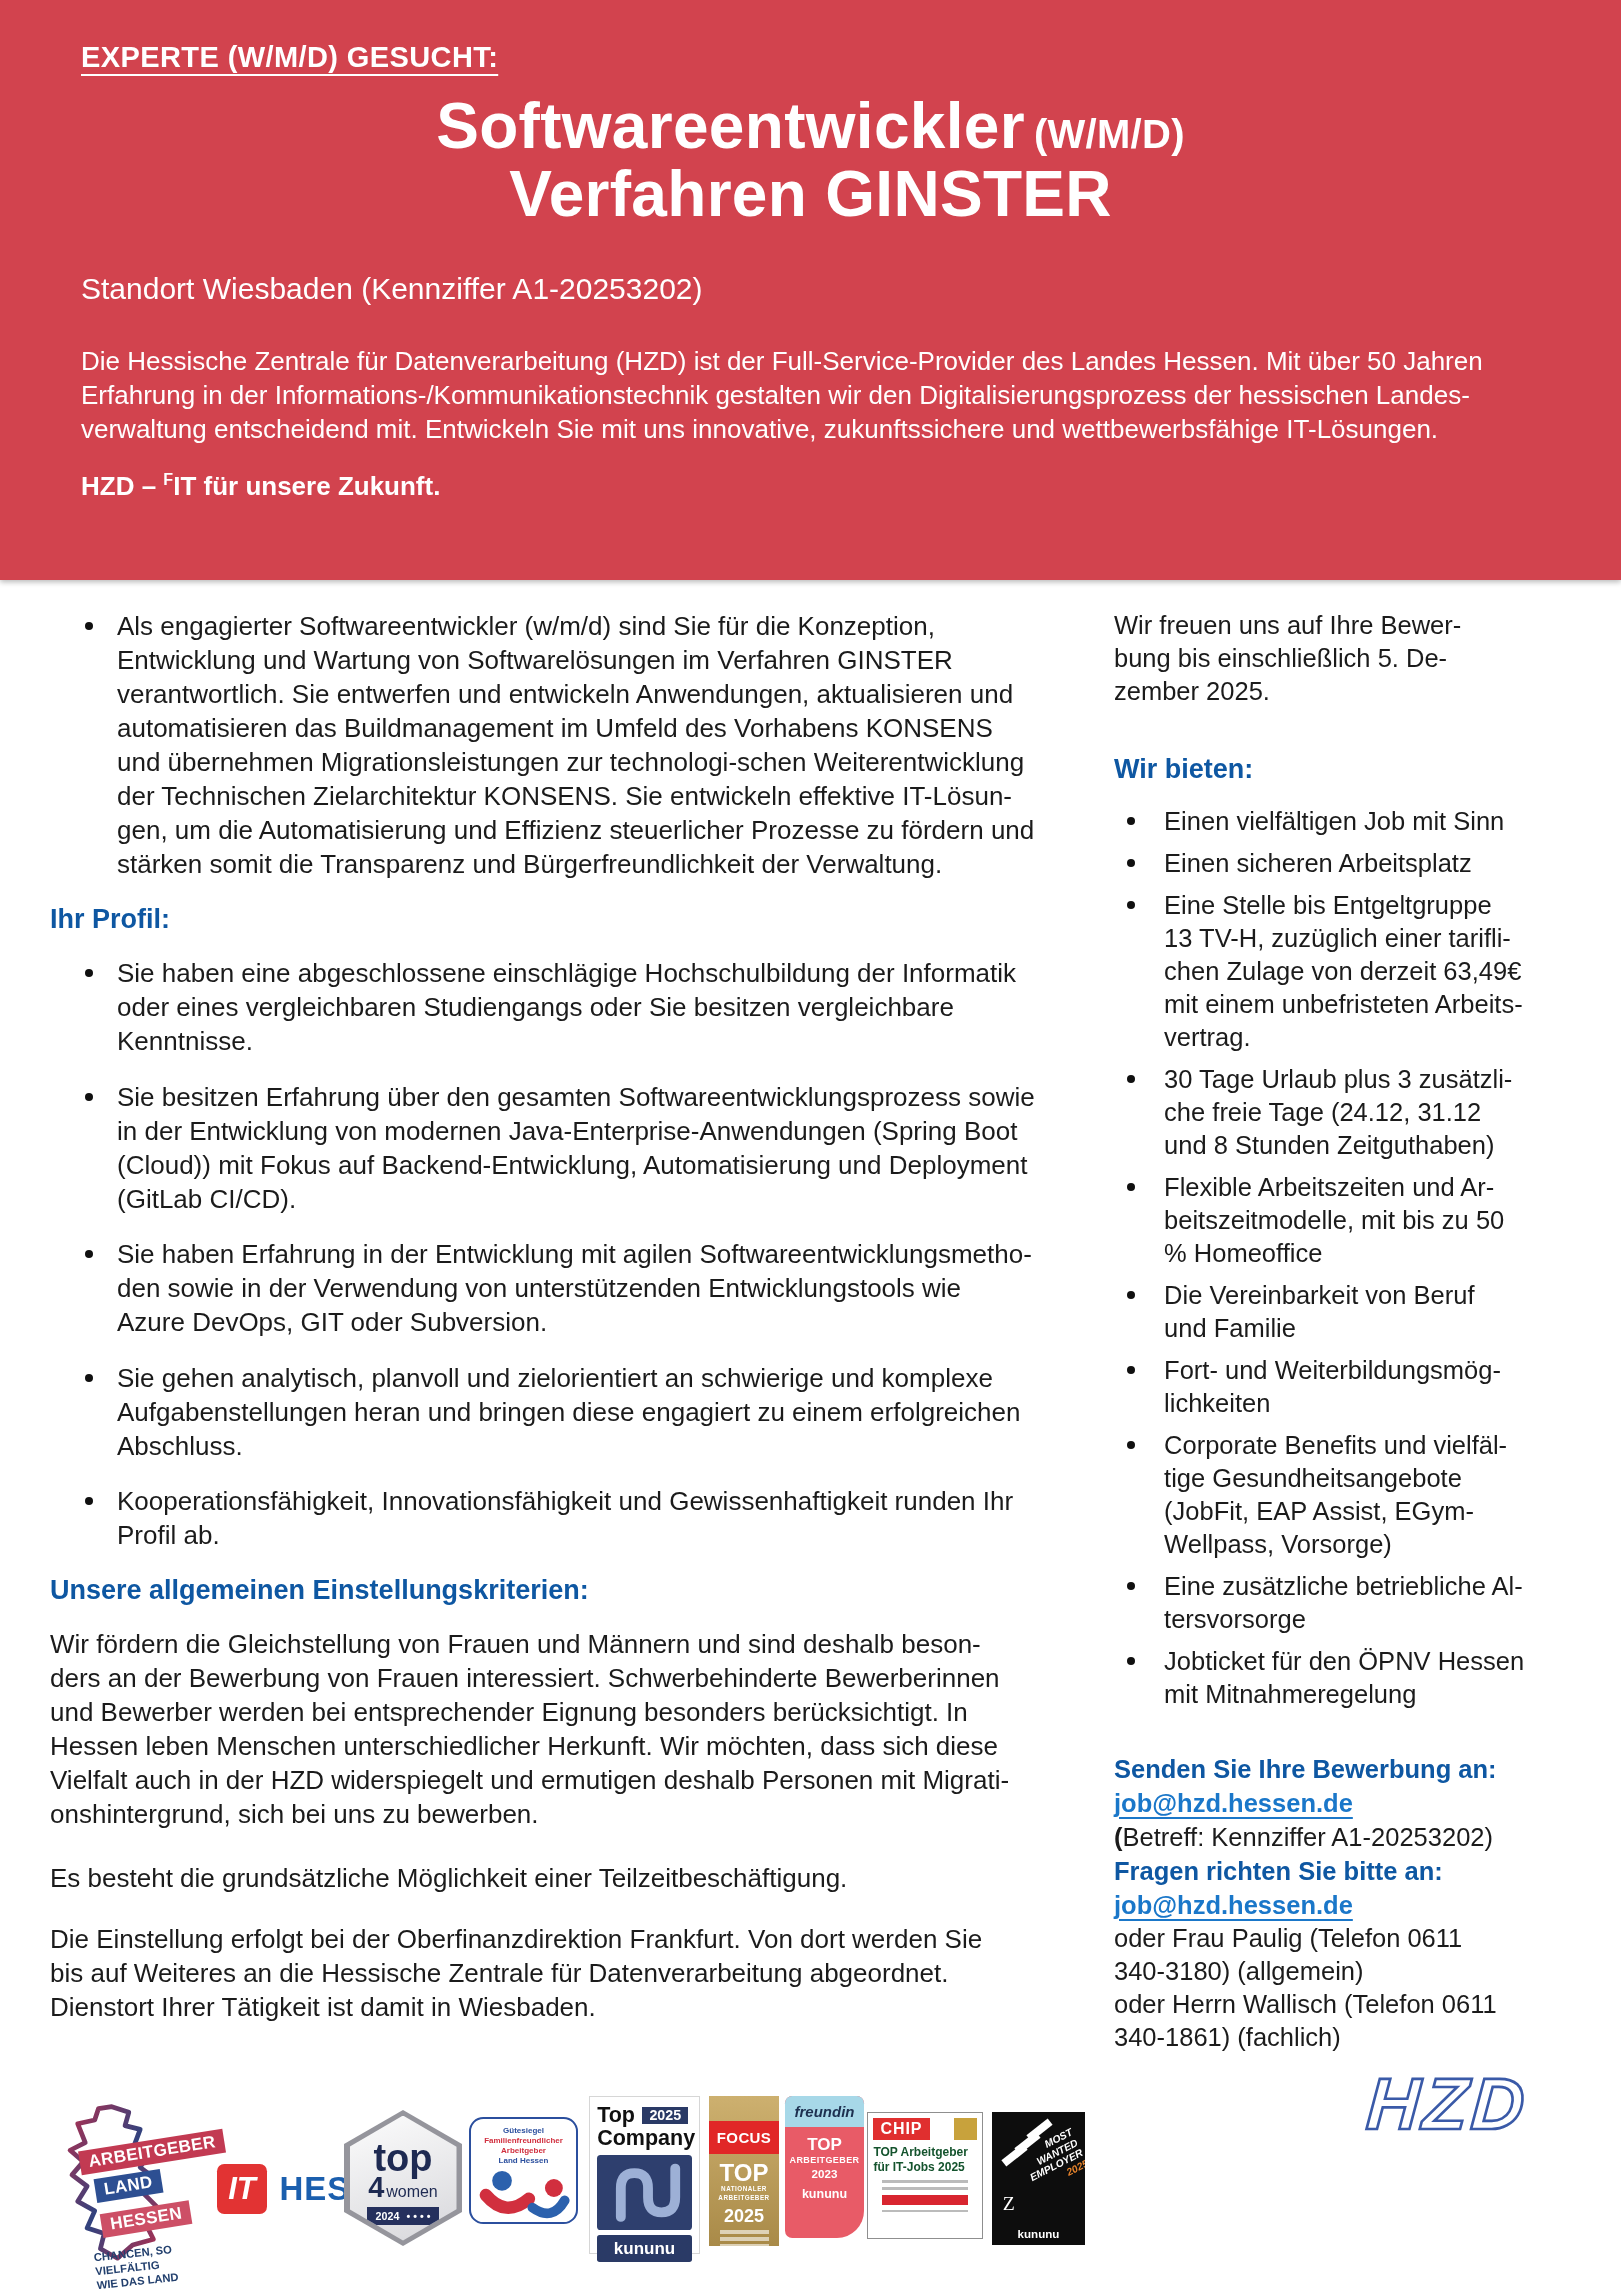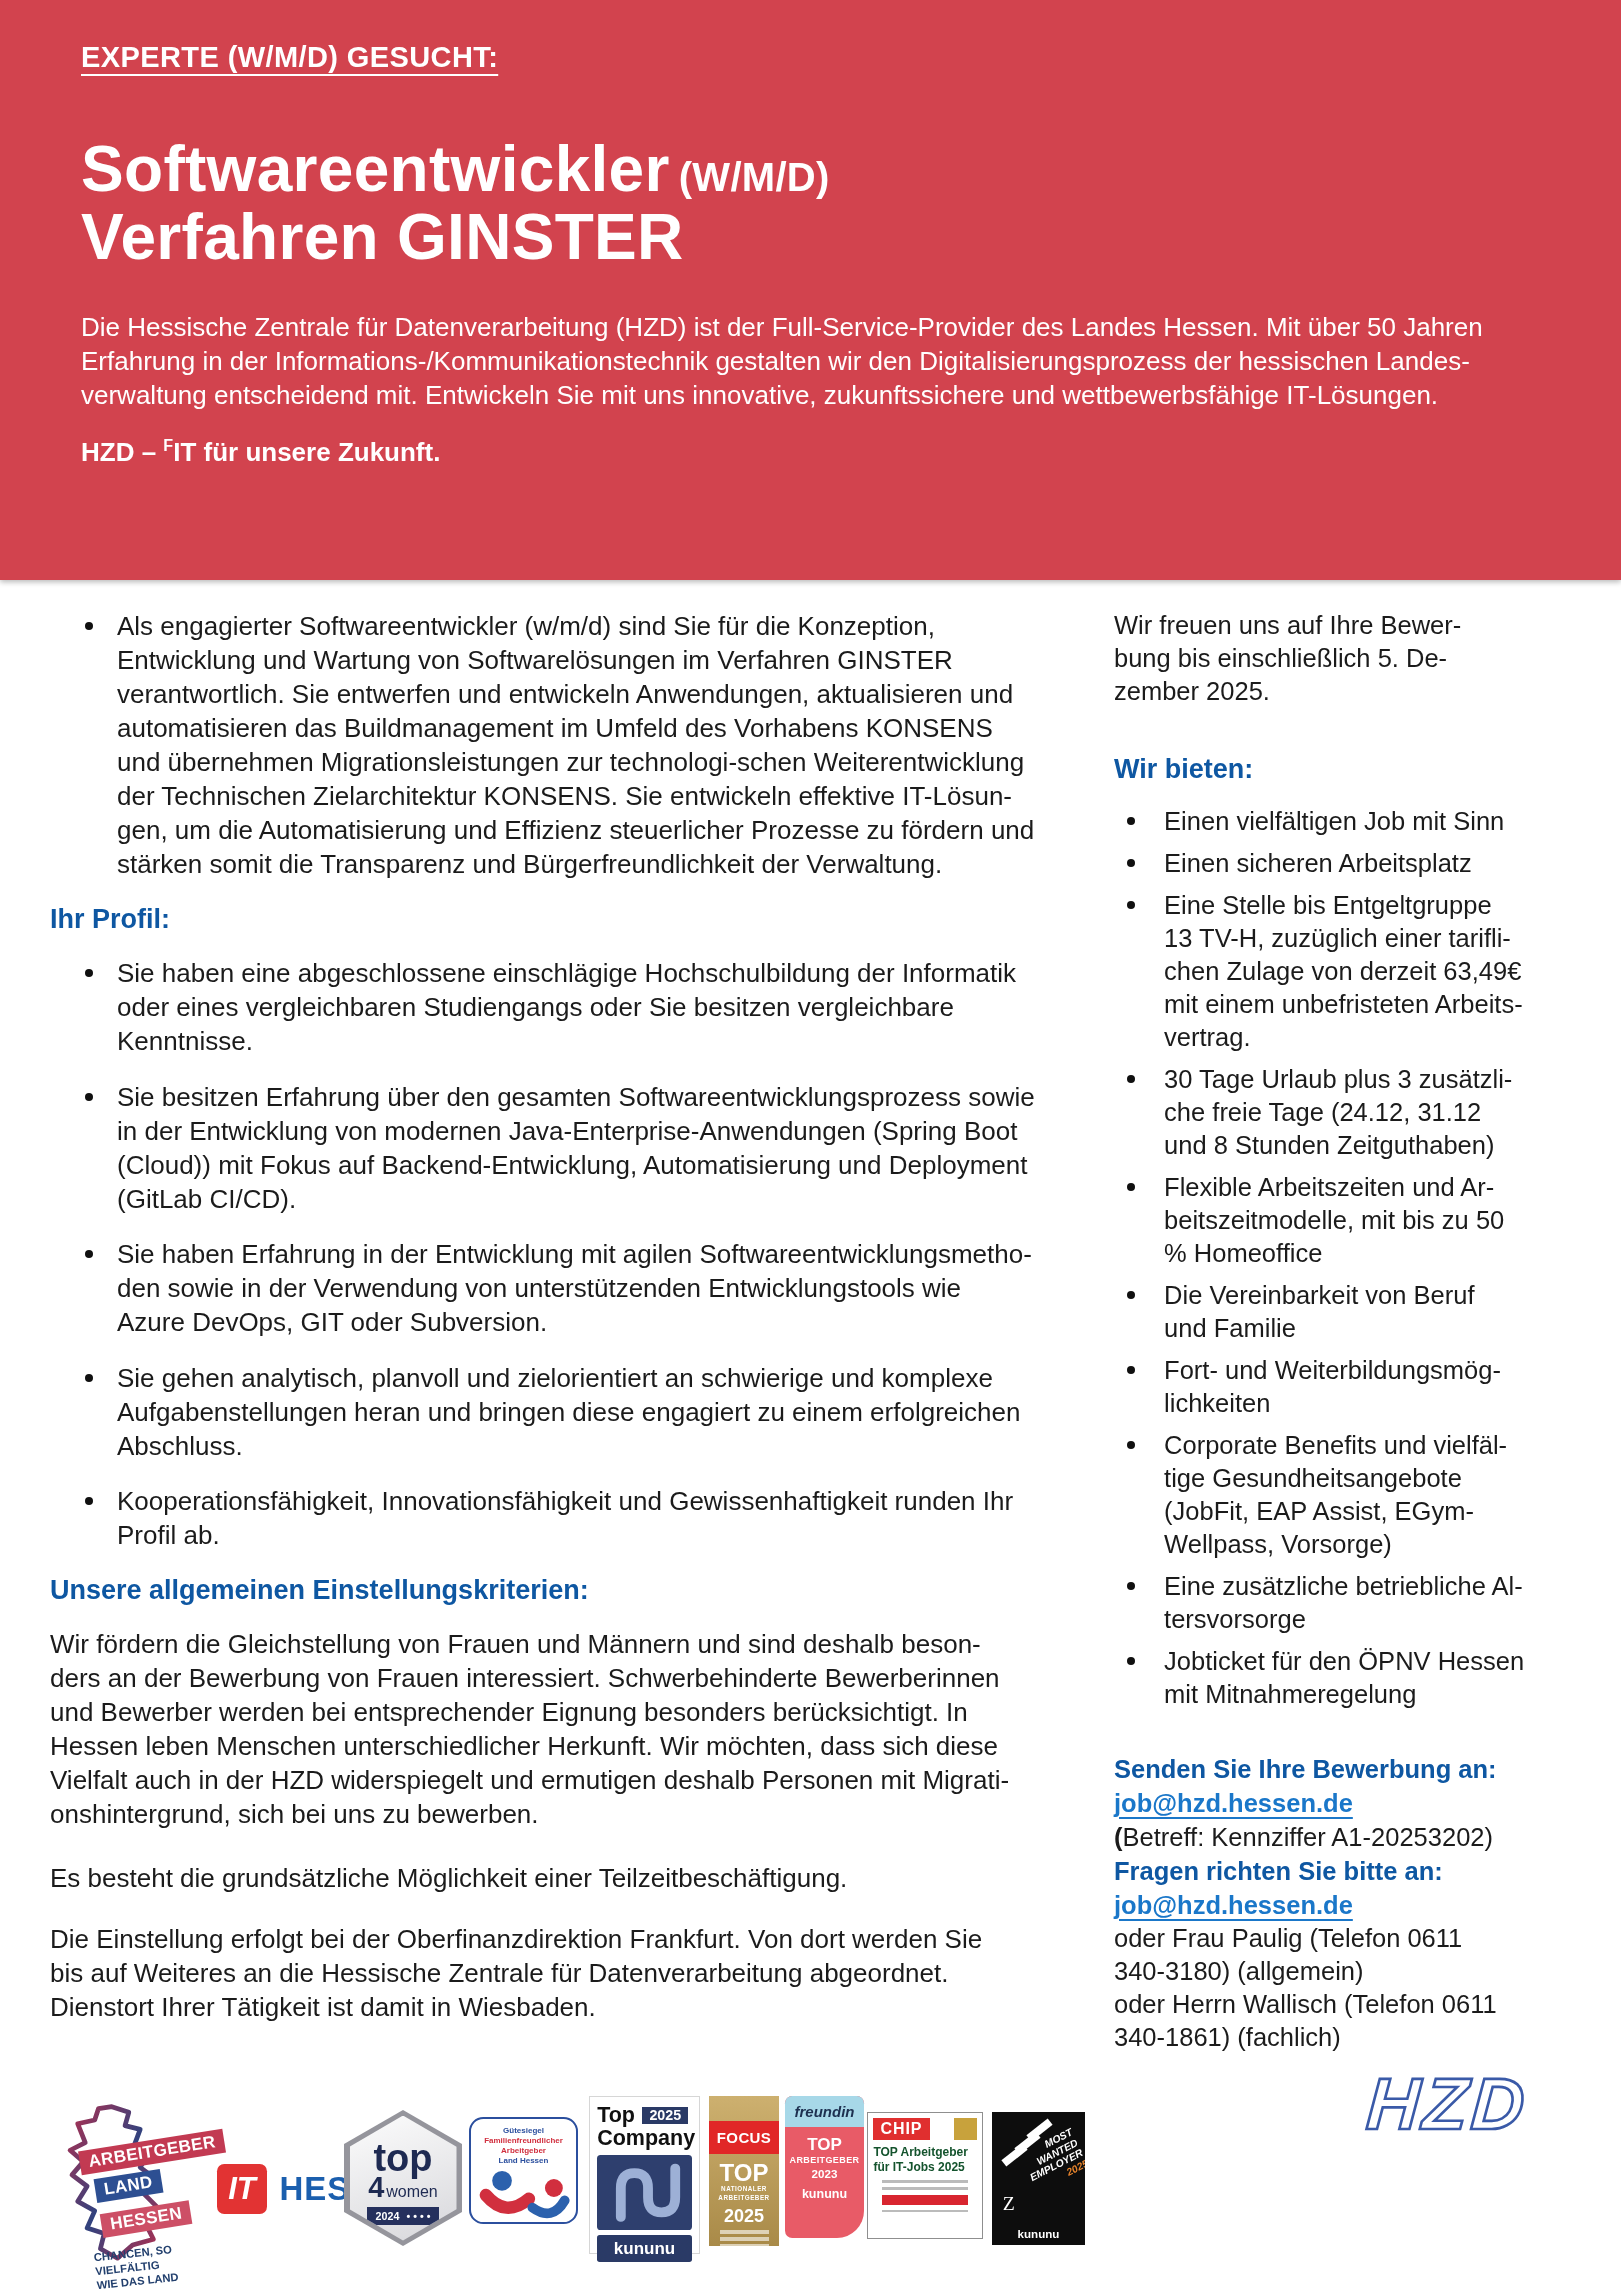"Softwareentwickler (W/M/D)" .title { margin-top: 62px -> 19px; text-align: none -> center }
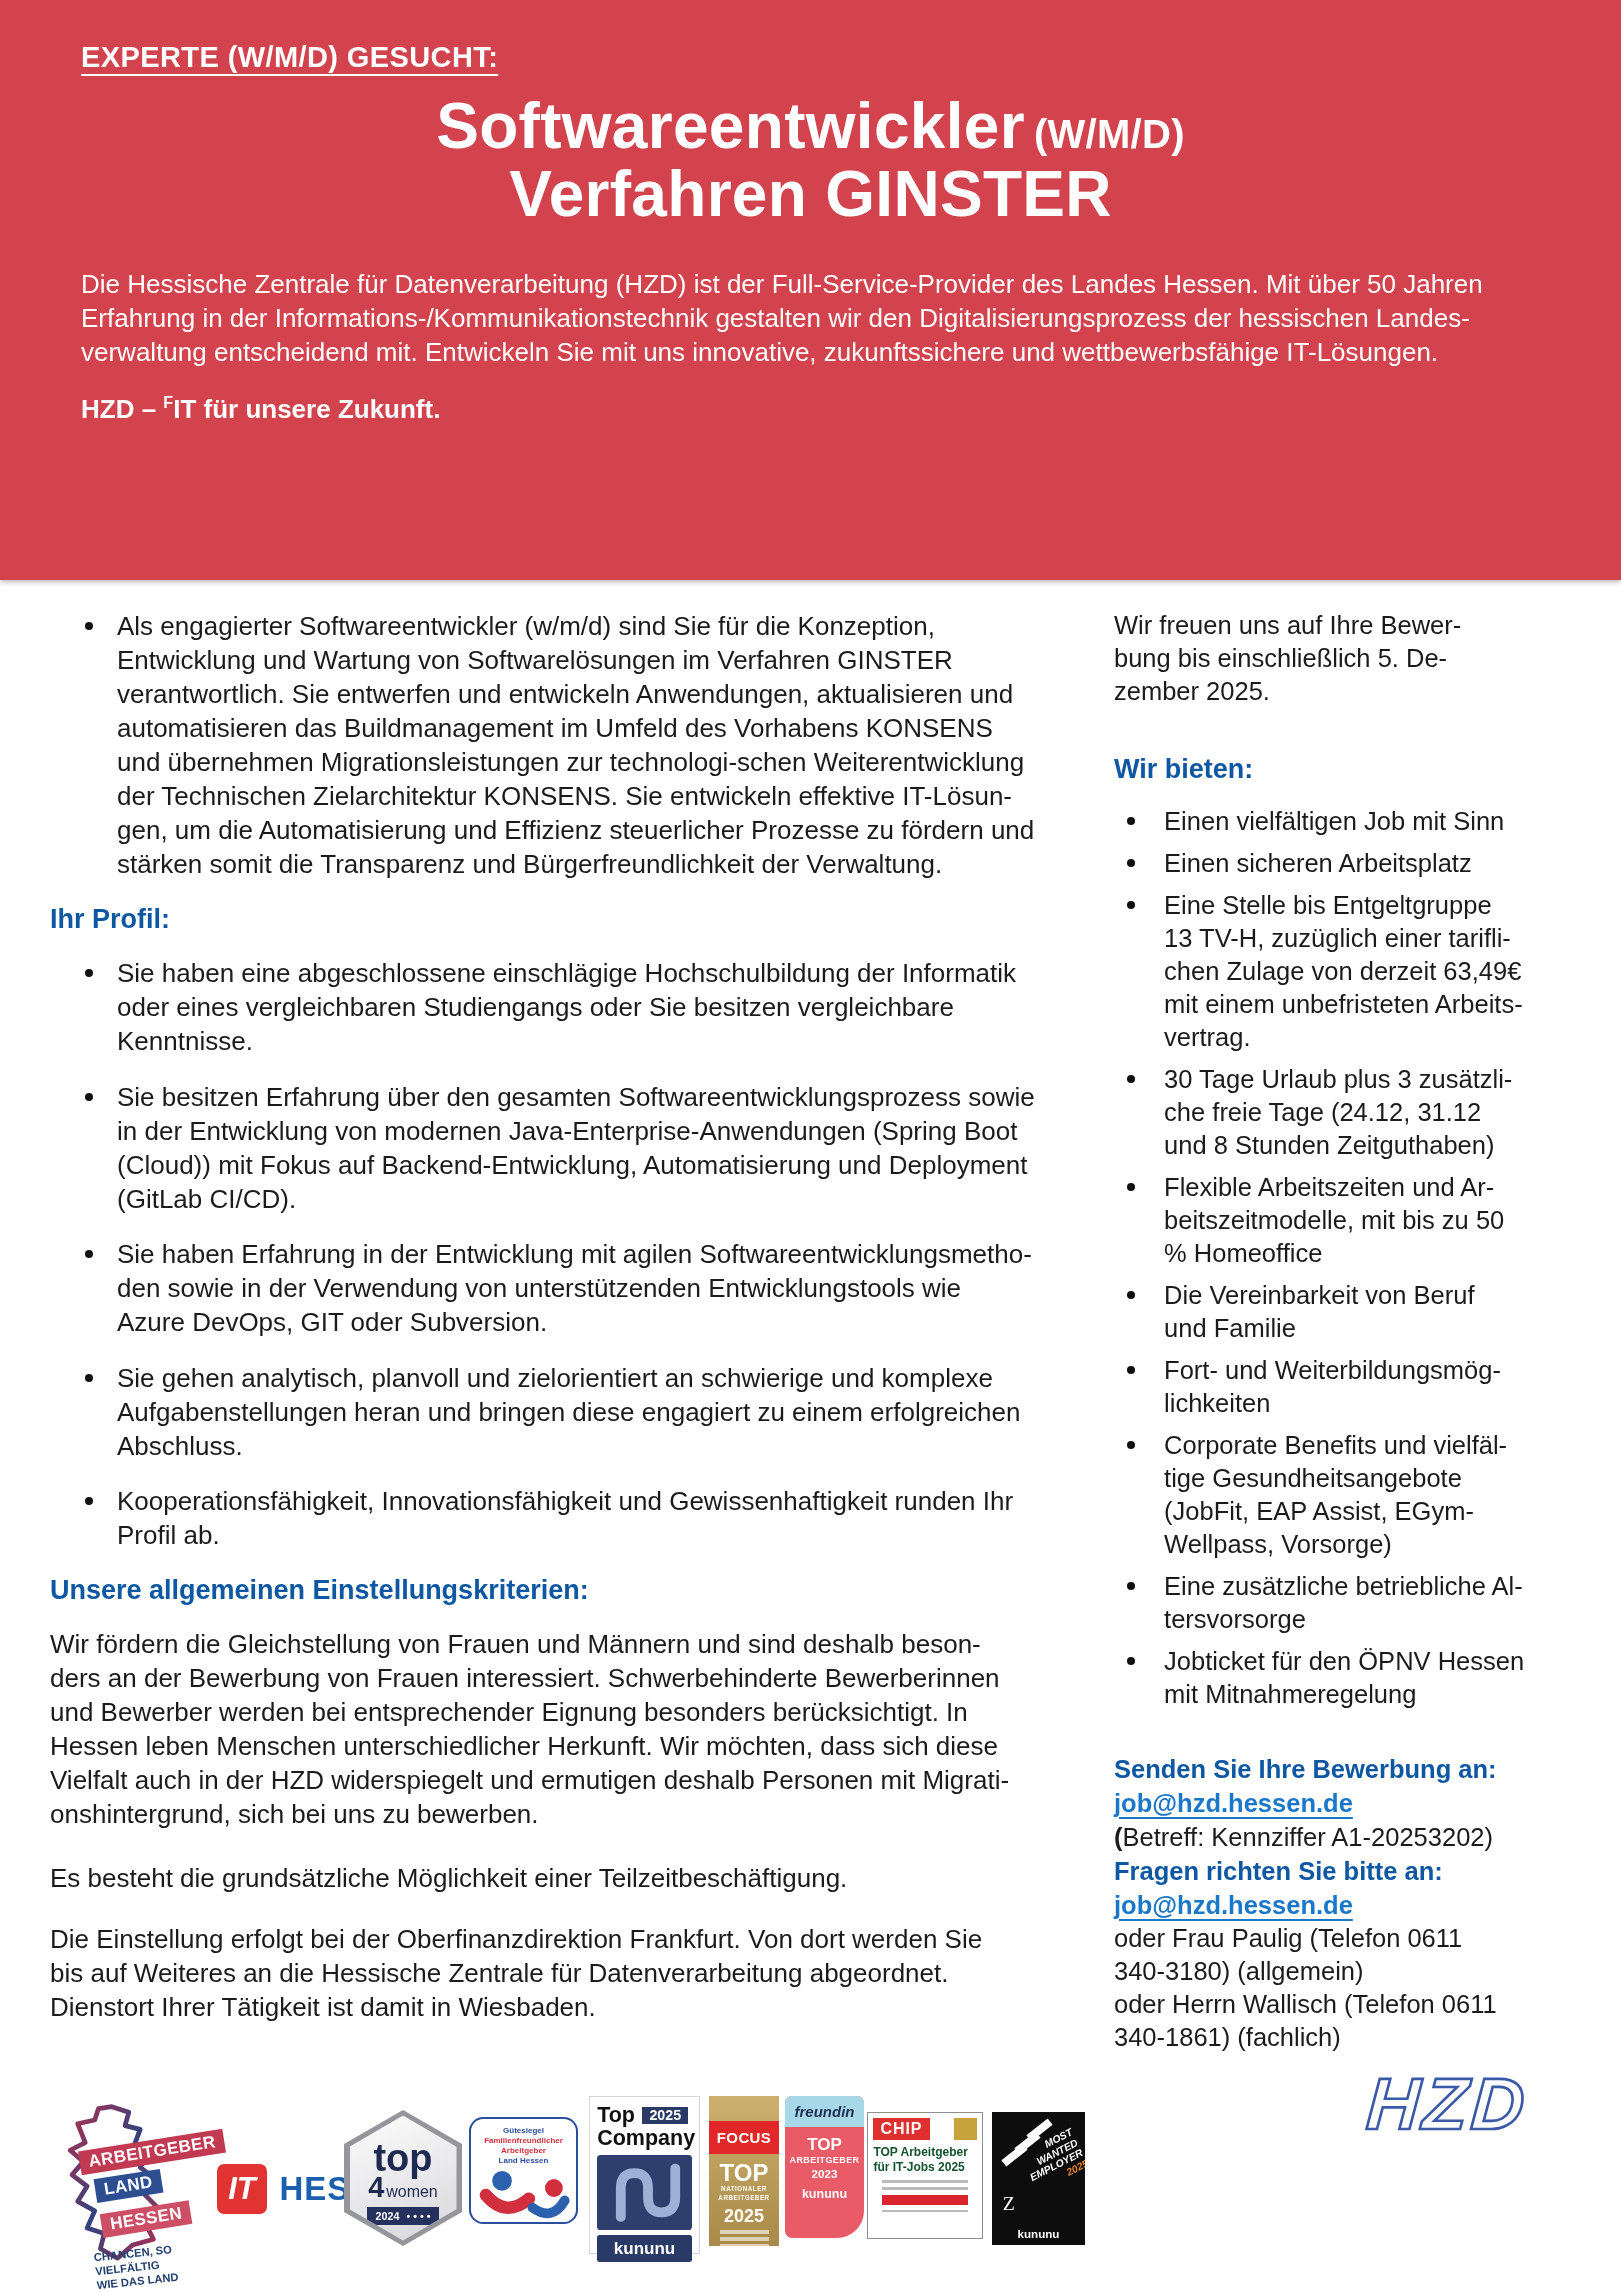"Standort Wiesbaden (Kennziffer" div.location { html: none -> <div>Standort Wiesbaden (Kennziffer A1-20253202)</div> }
